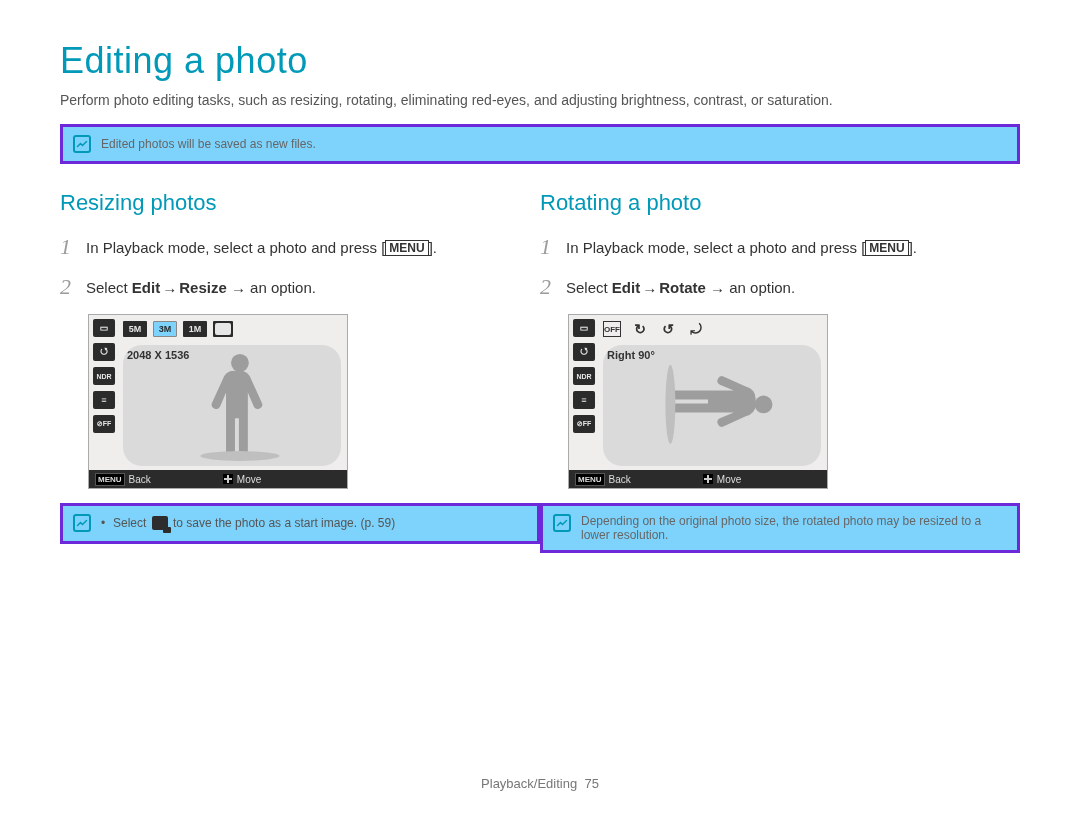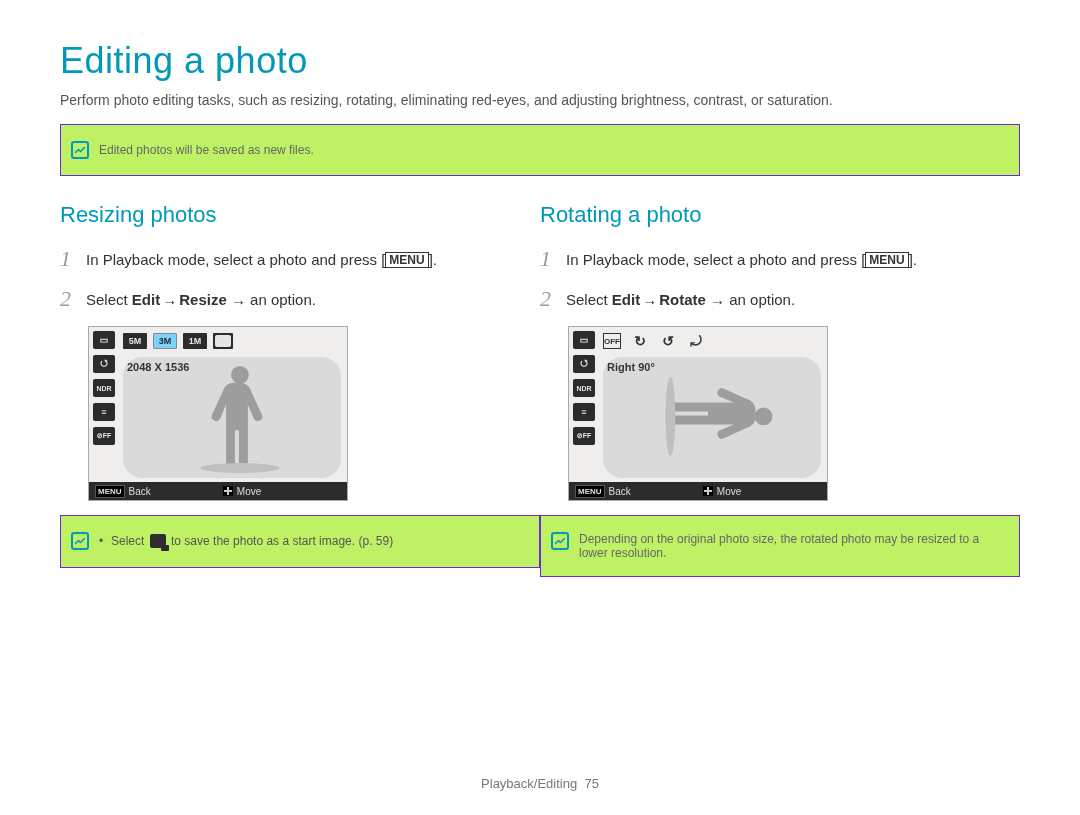"Edited photos will be saved" .note-box { background: #bef264 -> #7dd3fc; border: 1px solid #6d28d9 -> 3px solid #6d28d9; padding: 16px 10px -> 8px 10px }
